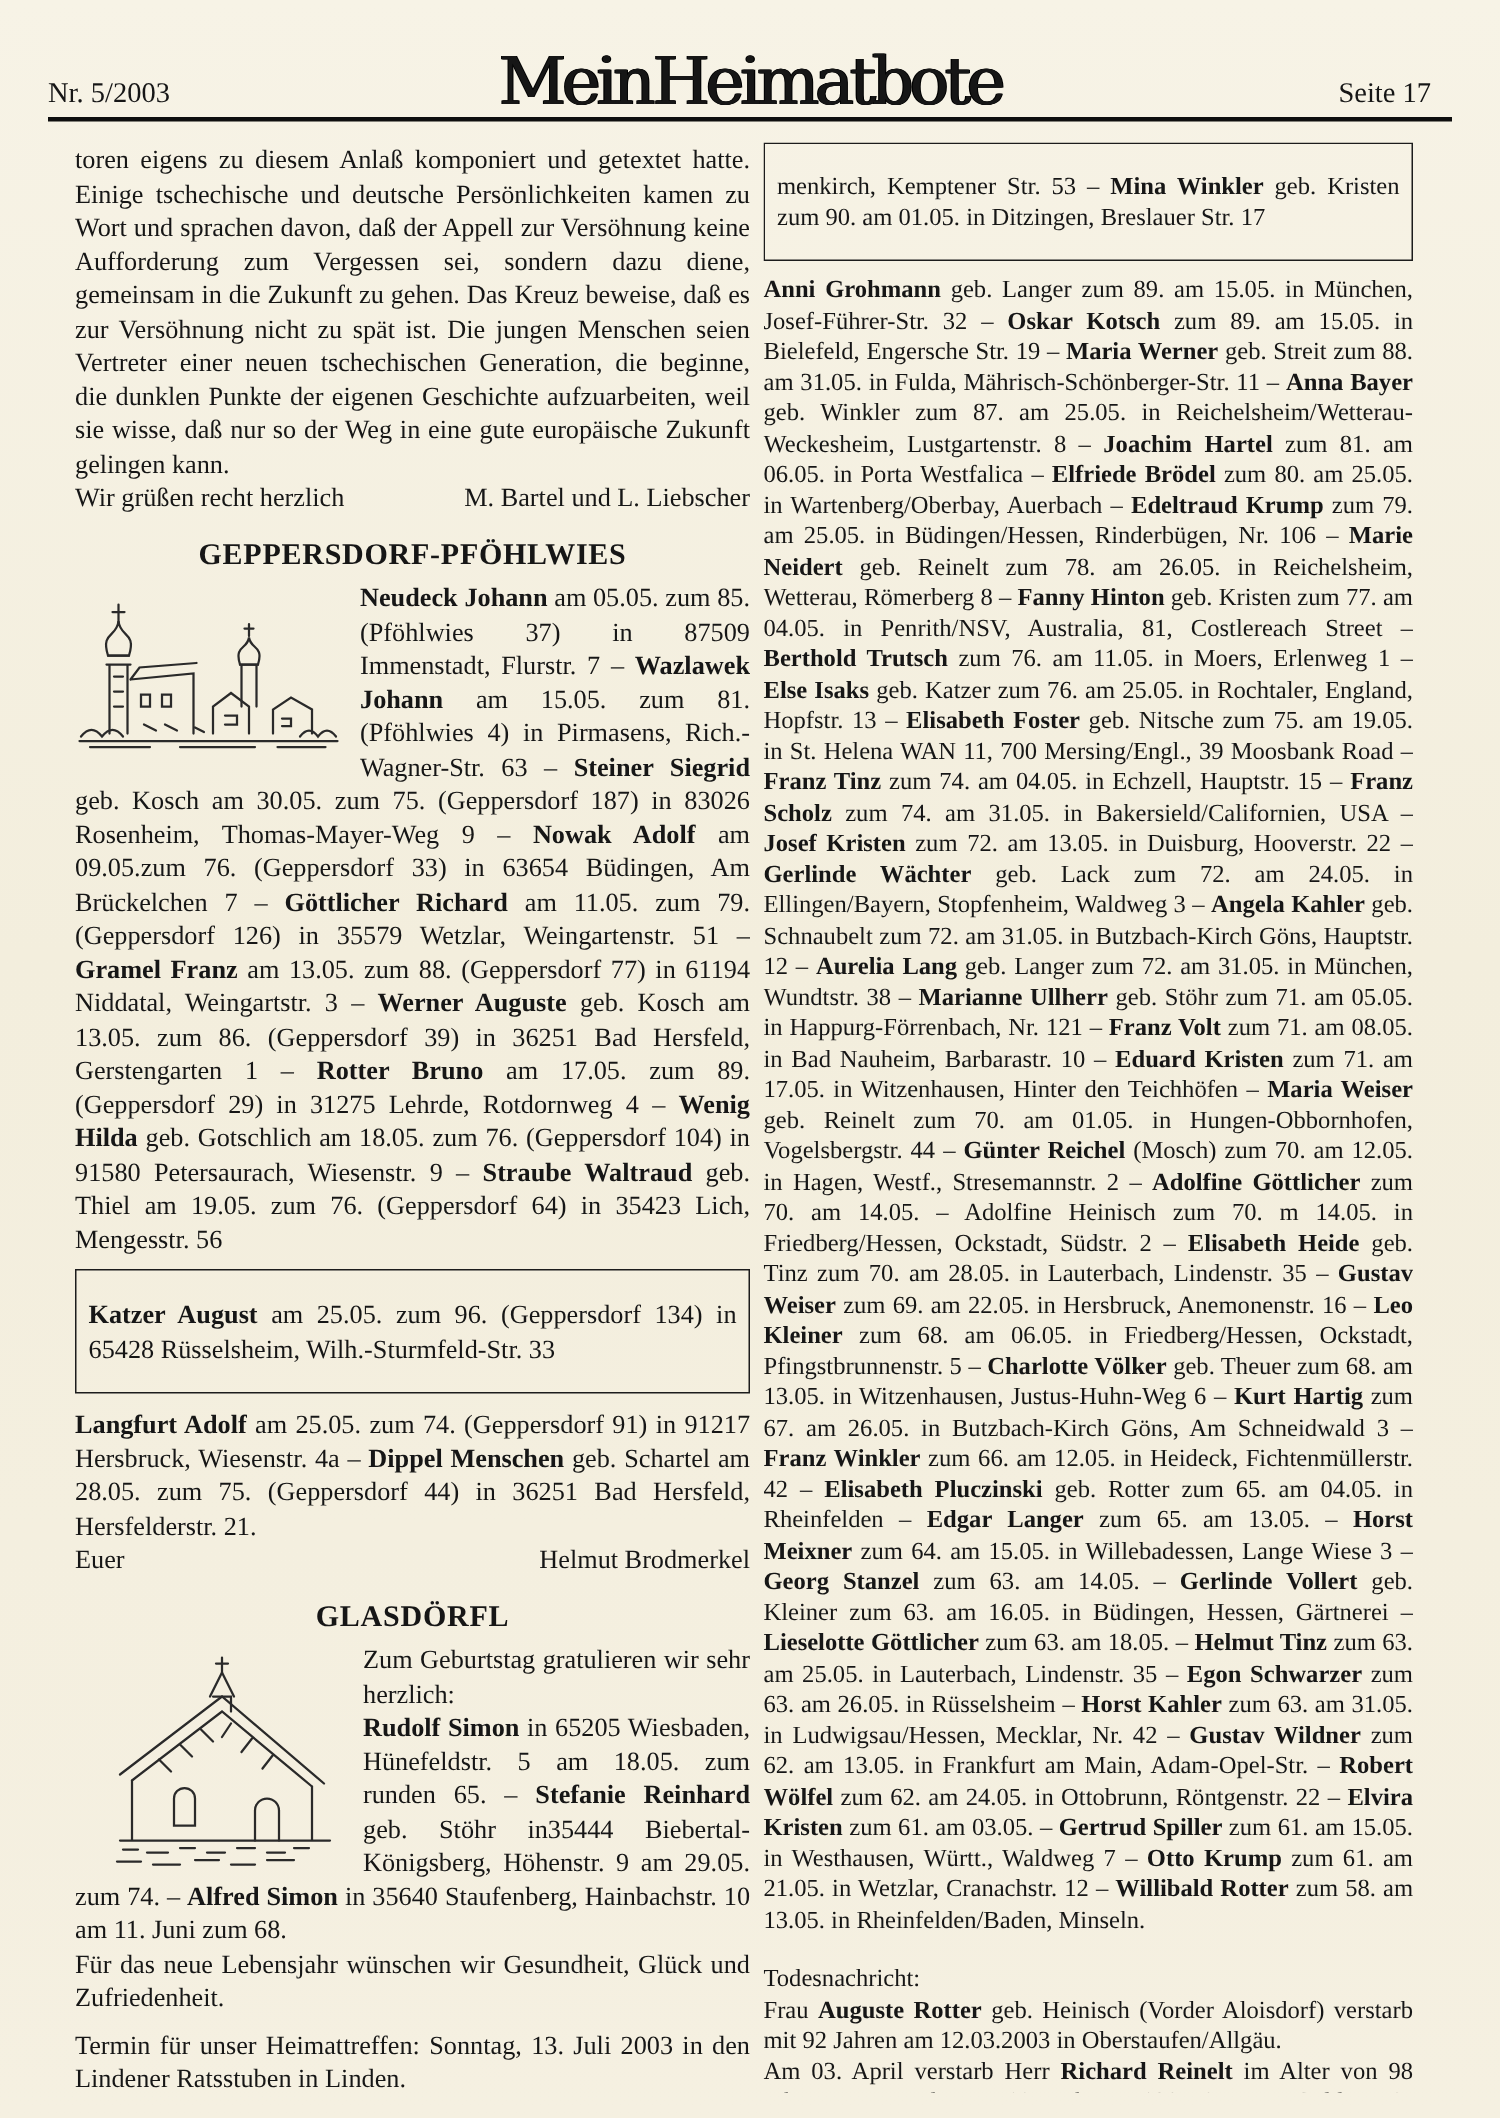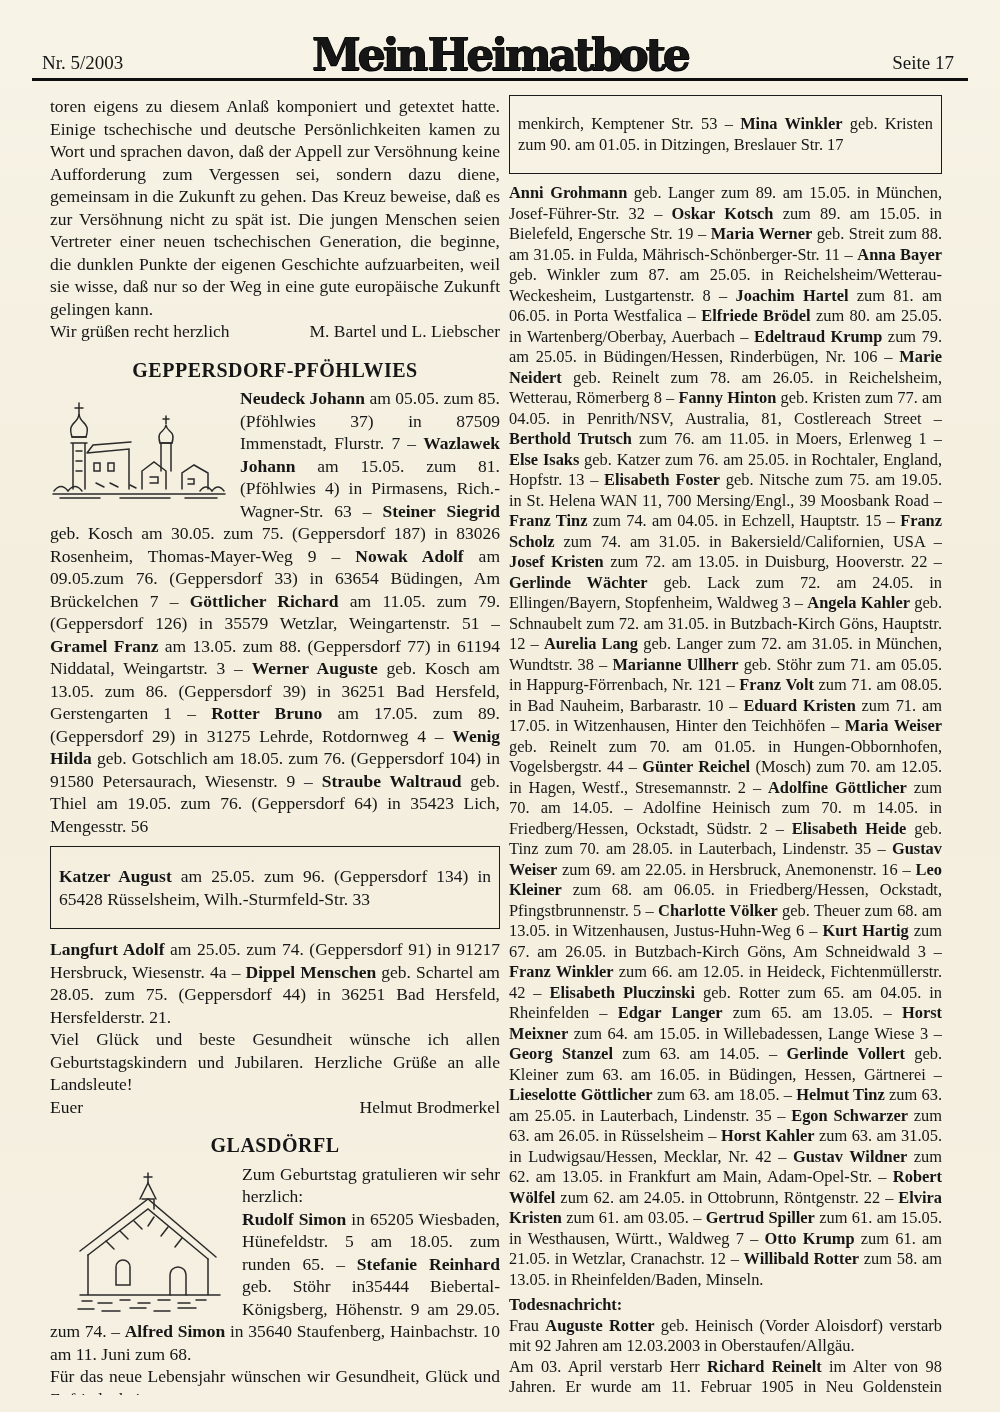"Nr. 5/2003" .issue { left: 10px -> 0 }
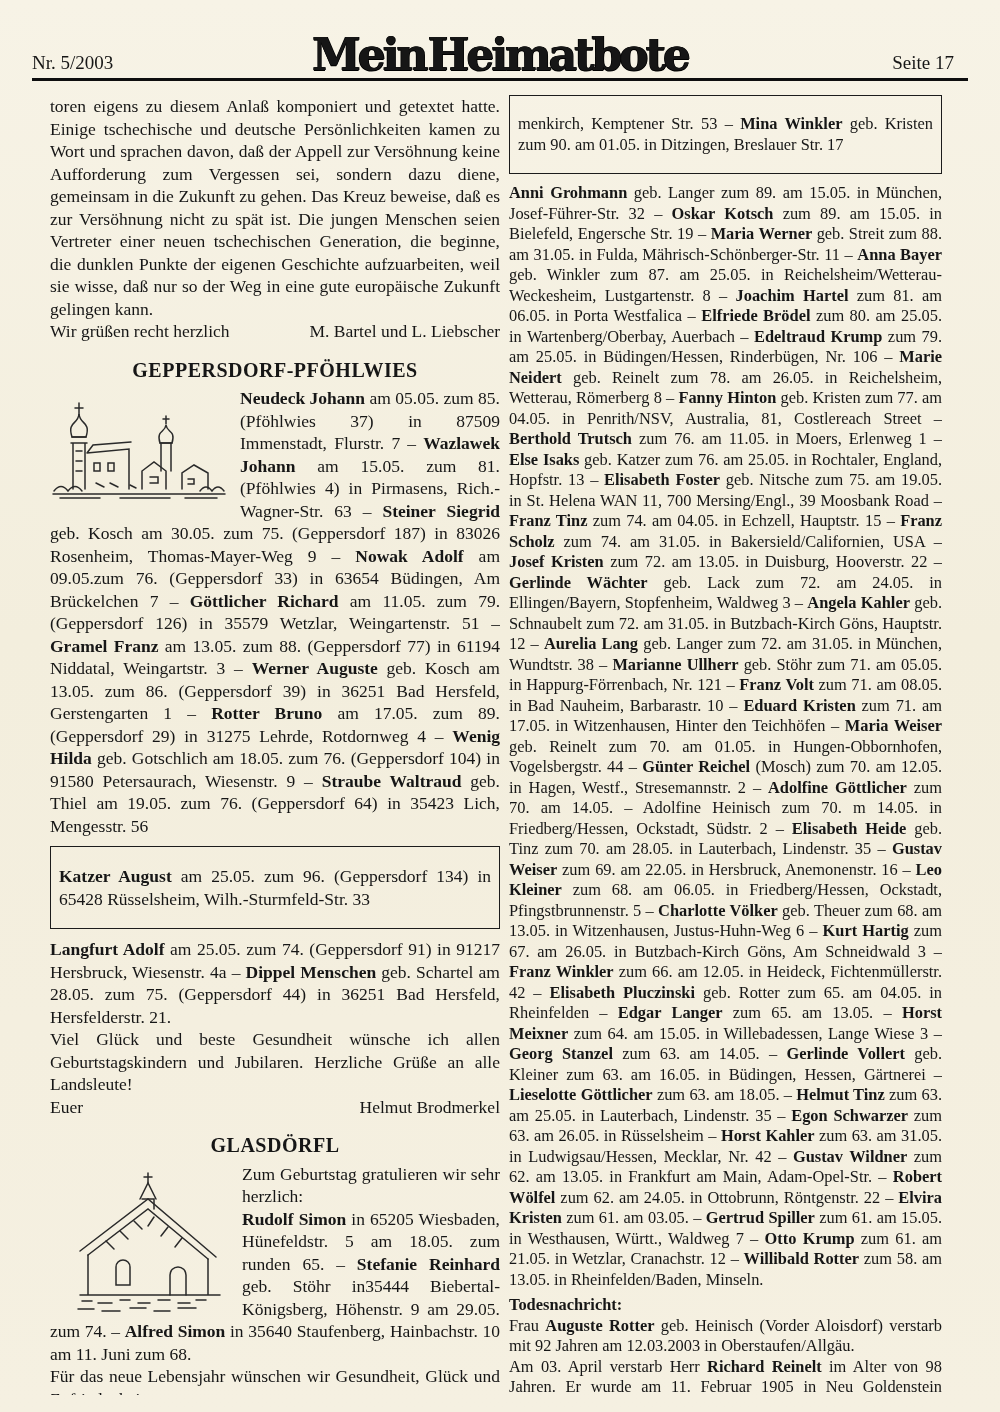"Mein Heimatbote" .masthead { font-weight: bold -> normal }
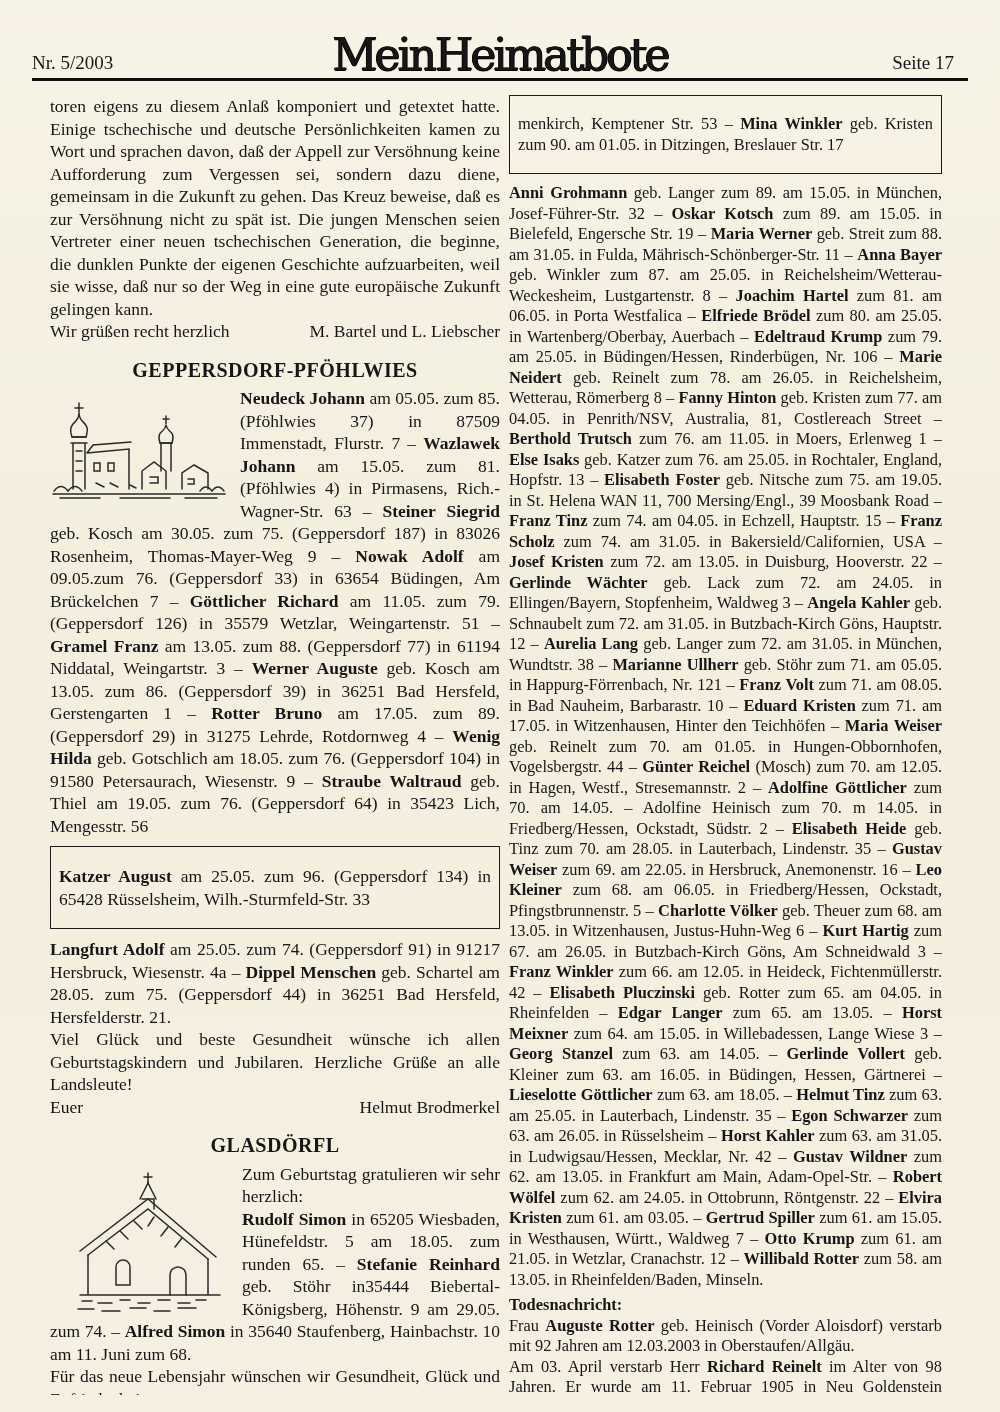"Viel Glück und beste Gesundheit" p { html: <p>Viel Glück und beste Gesundheit wünsche ich allen Geburtstagskindern und Jubilaren. Herzliche Grüße an alle Landsleute!</p> -> none }
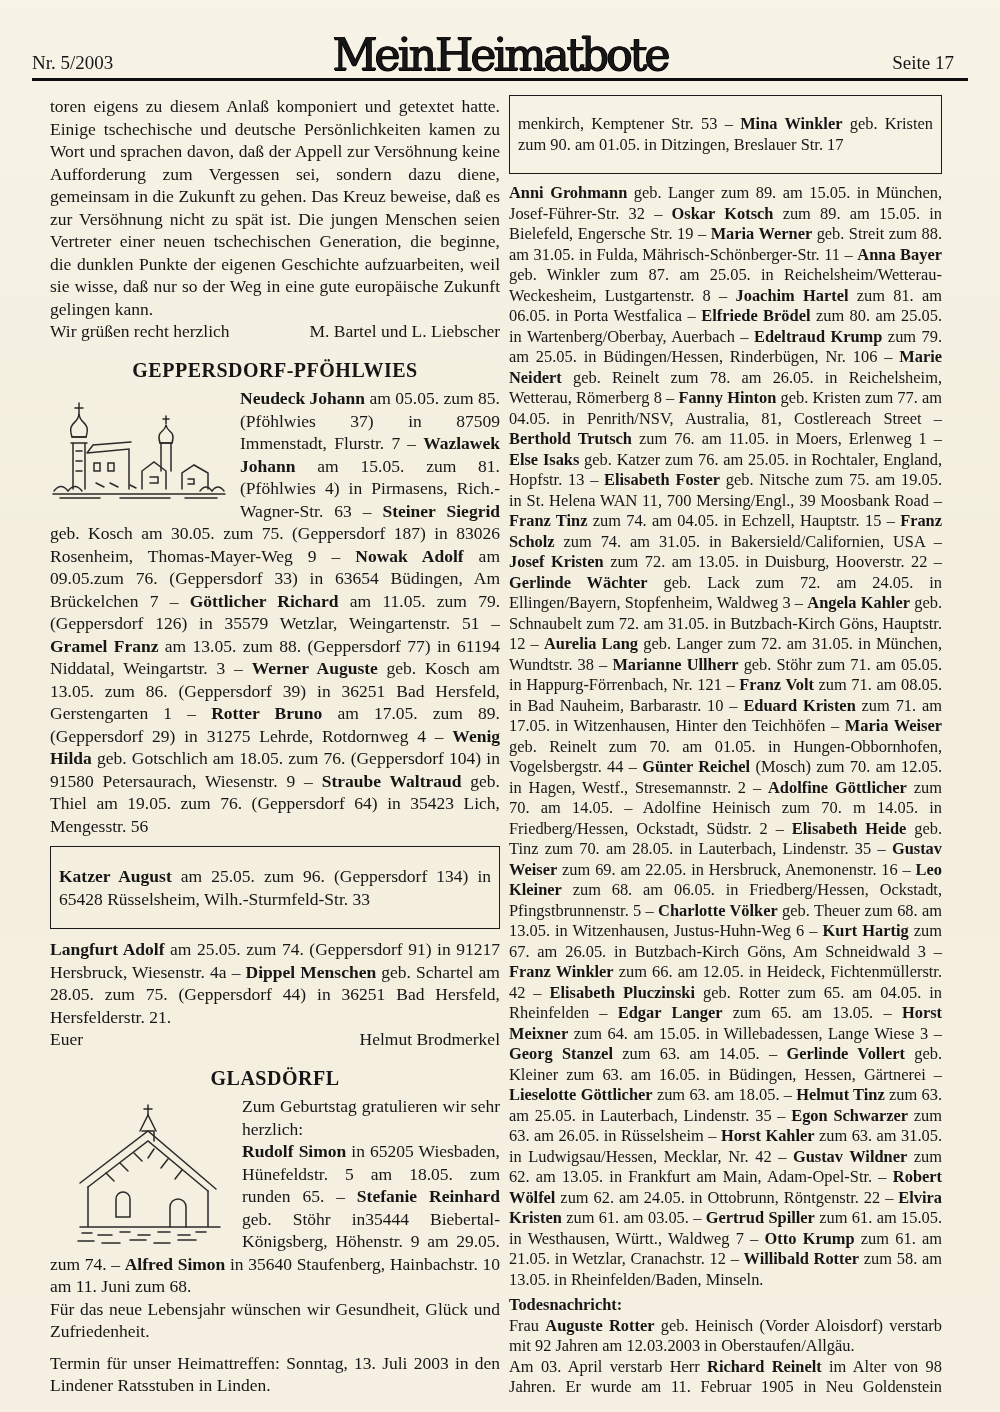"Todesnachricht:" .obit-head { font-weight: bold -> normal; margin-top: 5px -> 19px }
